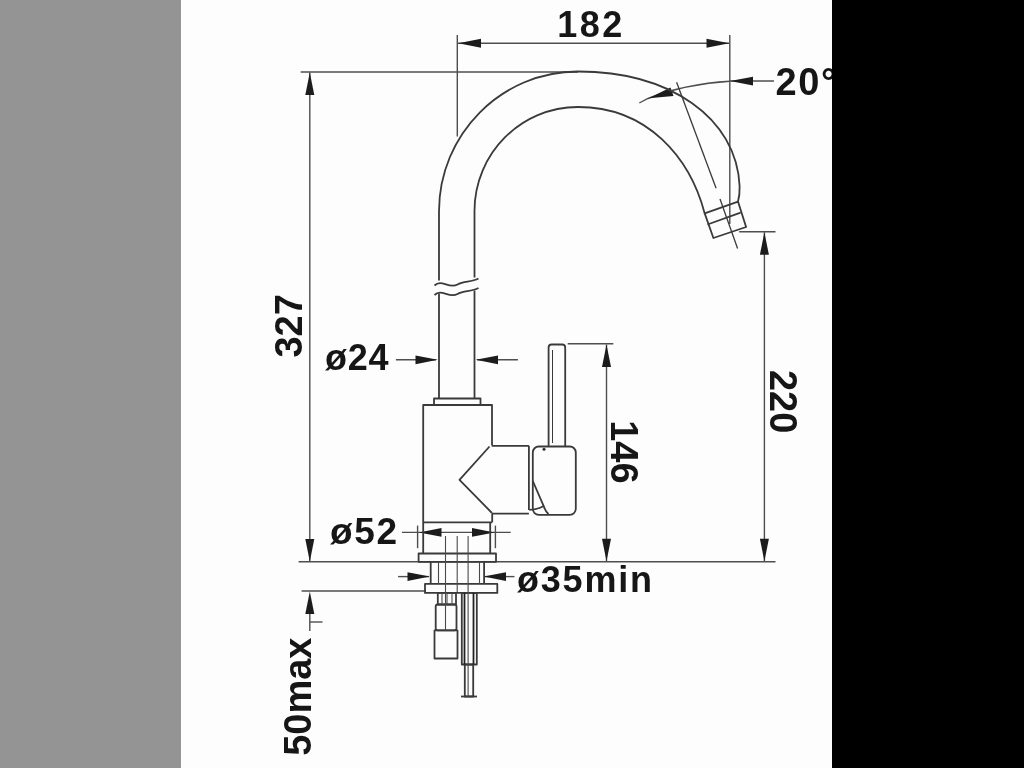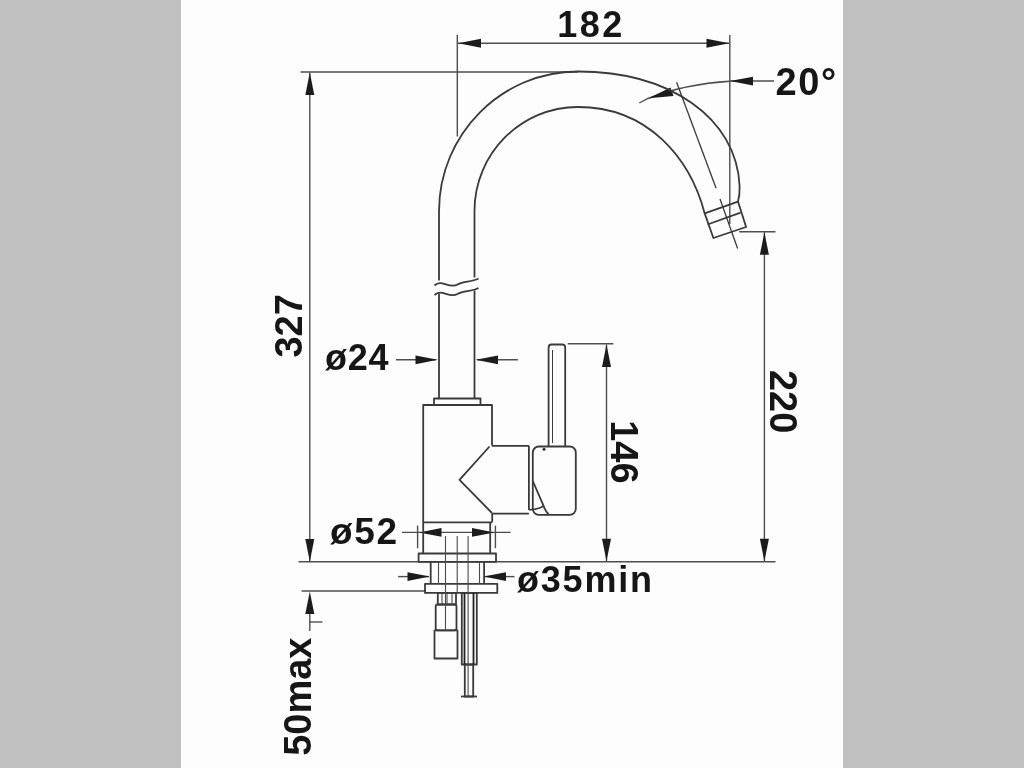"182" .stage { background: #f0abfc -> #14b8a6; width: 1024px -> 832px }
